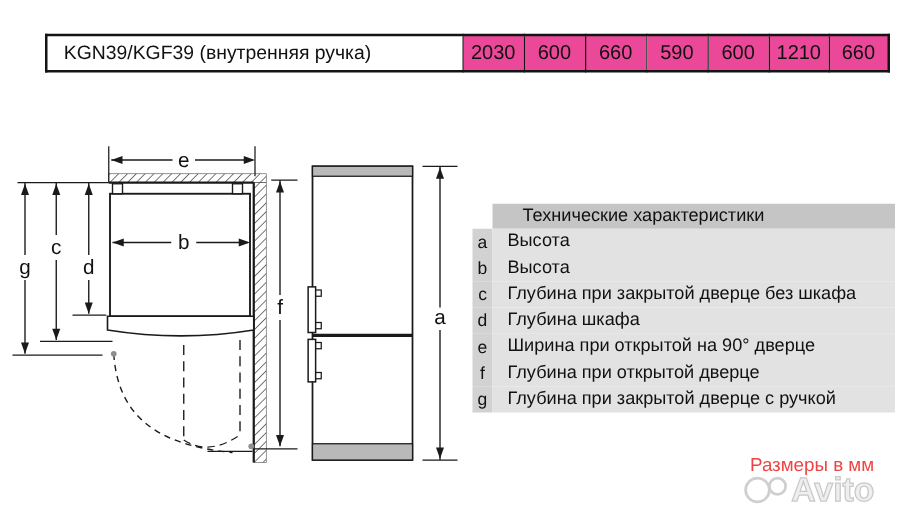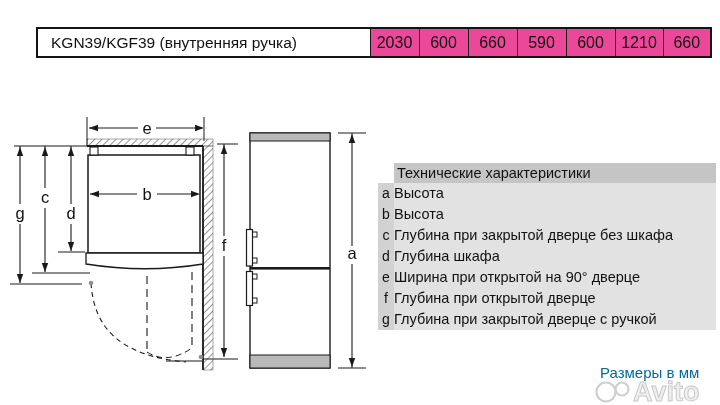"Технические характеристики" .legend-title { padding-left: 3px -> 24px }
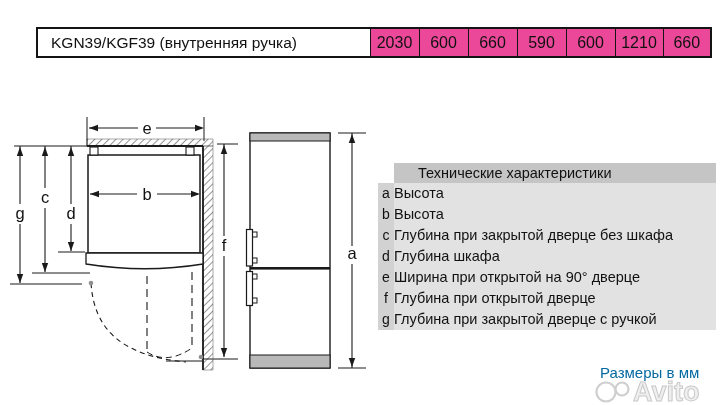"Высота" .legend-desc { padding-left: 0 -> 12px }
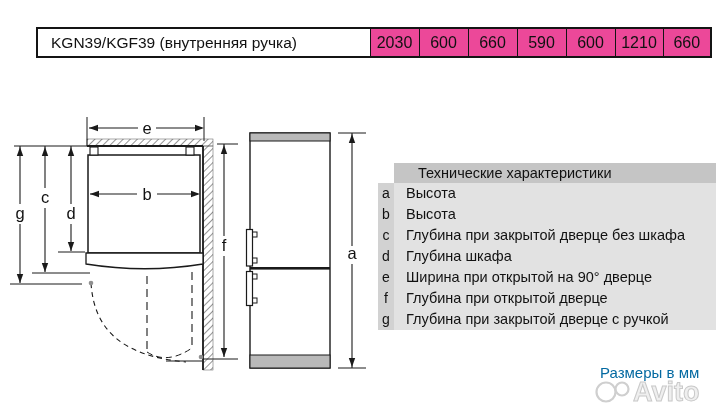"Размеры в мм" .units-note { color: #0369a1 -> #ef4444 }
